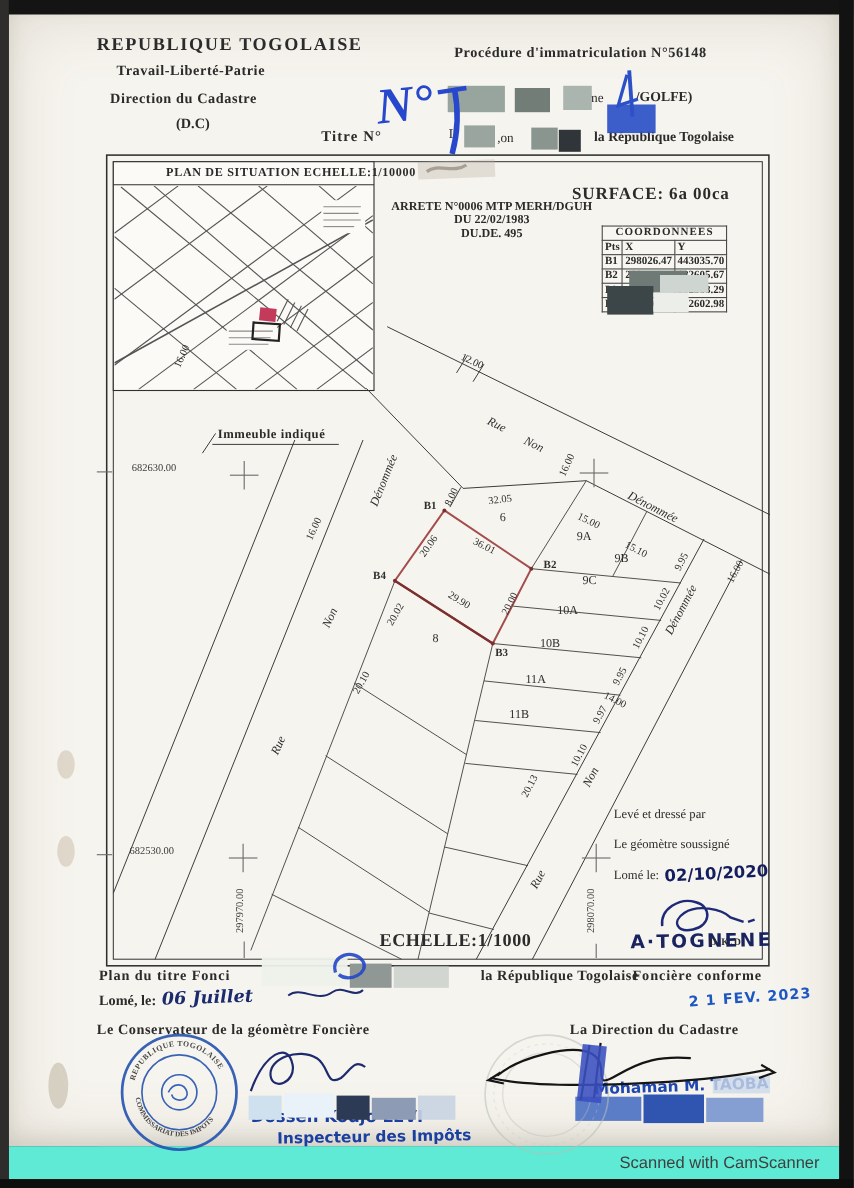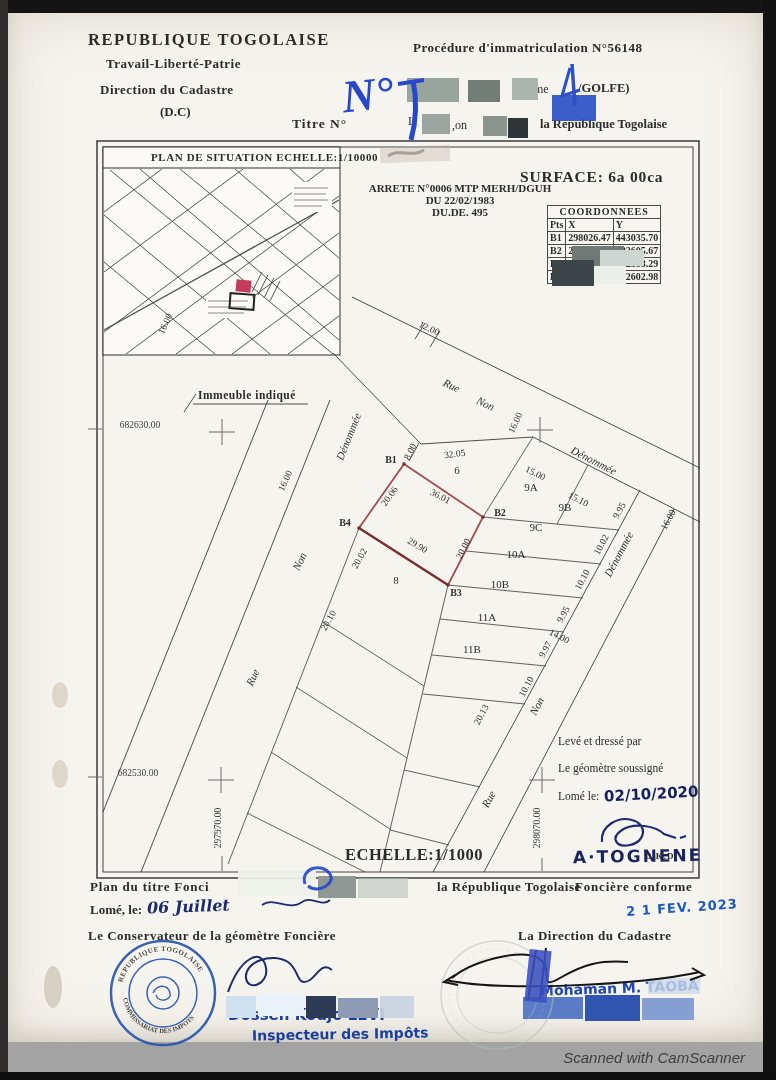"ARRETE N°0006 MTP MERH/DGUH" div.txt { left: 354px -> 341px }
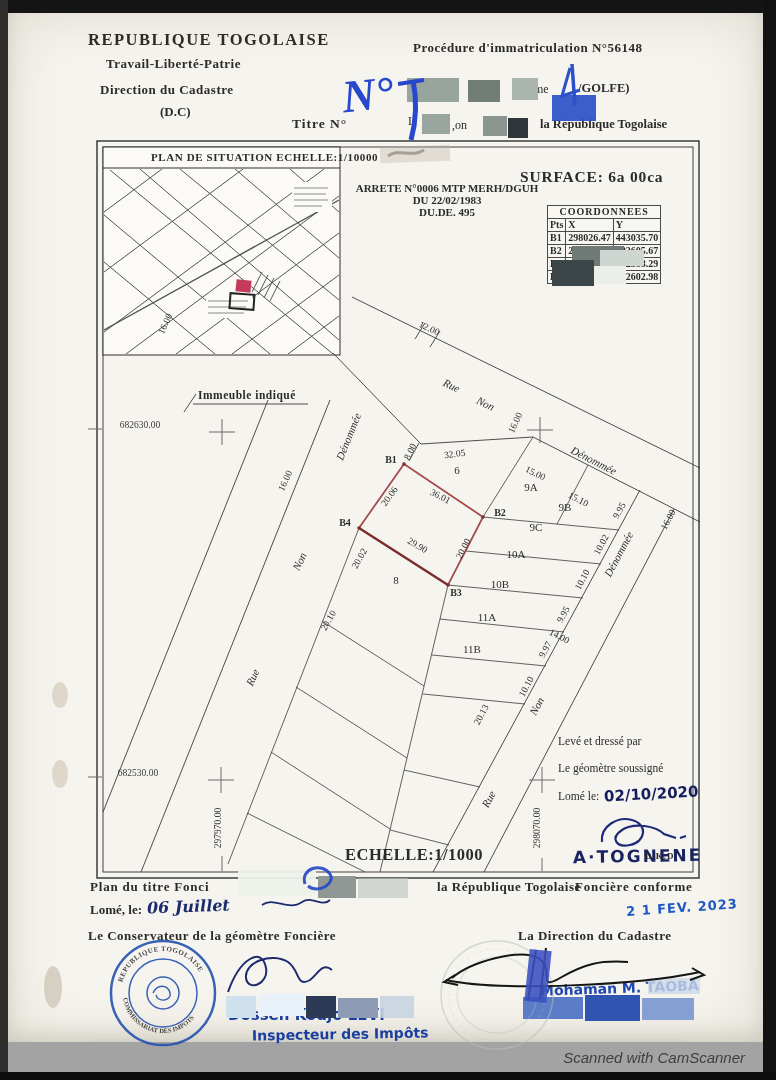"Scanned with CamScanner" #scan-strip { background: #a3a3a3 -> #5eead4; font-style: italic -> none }
